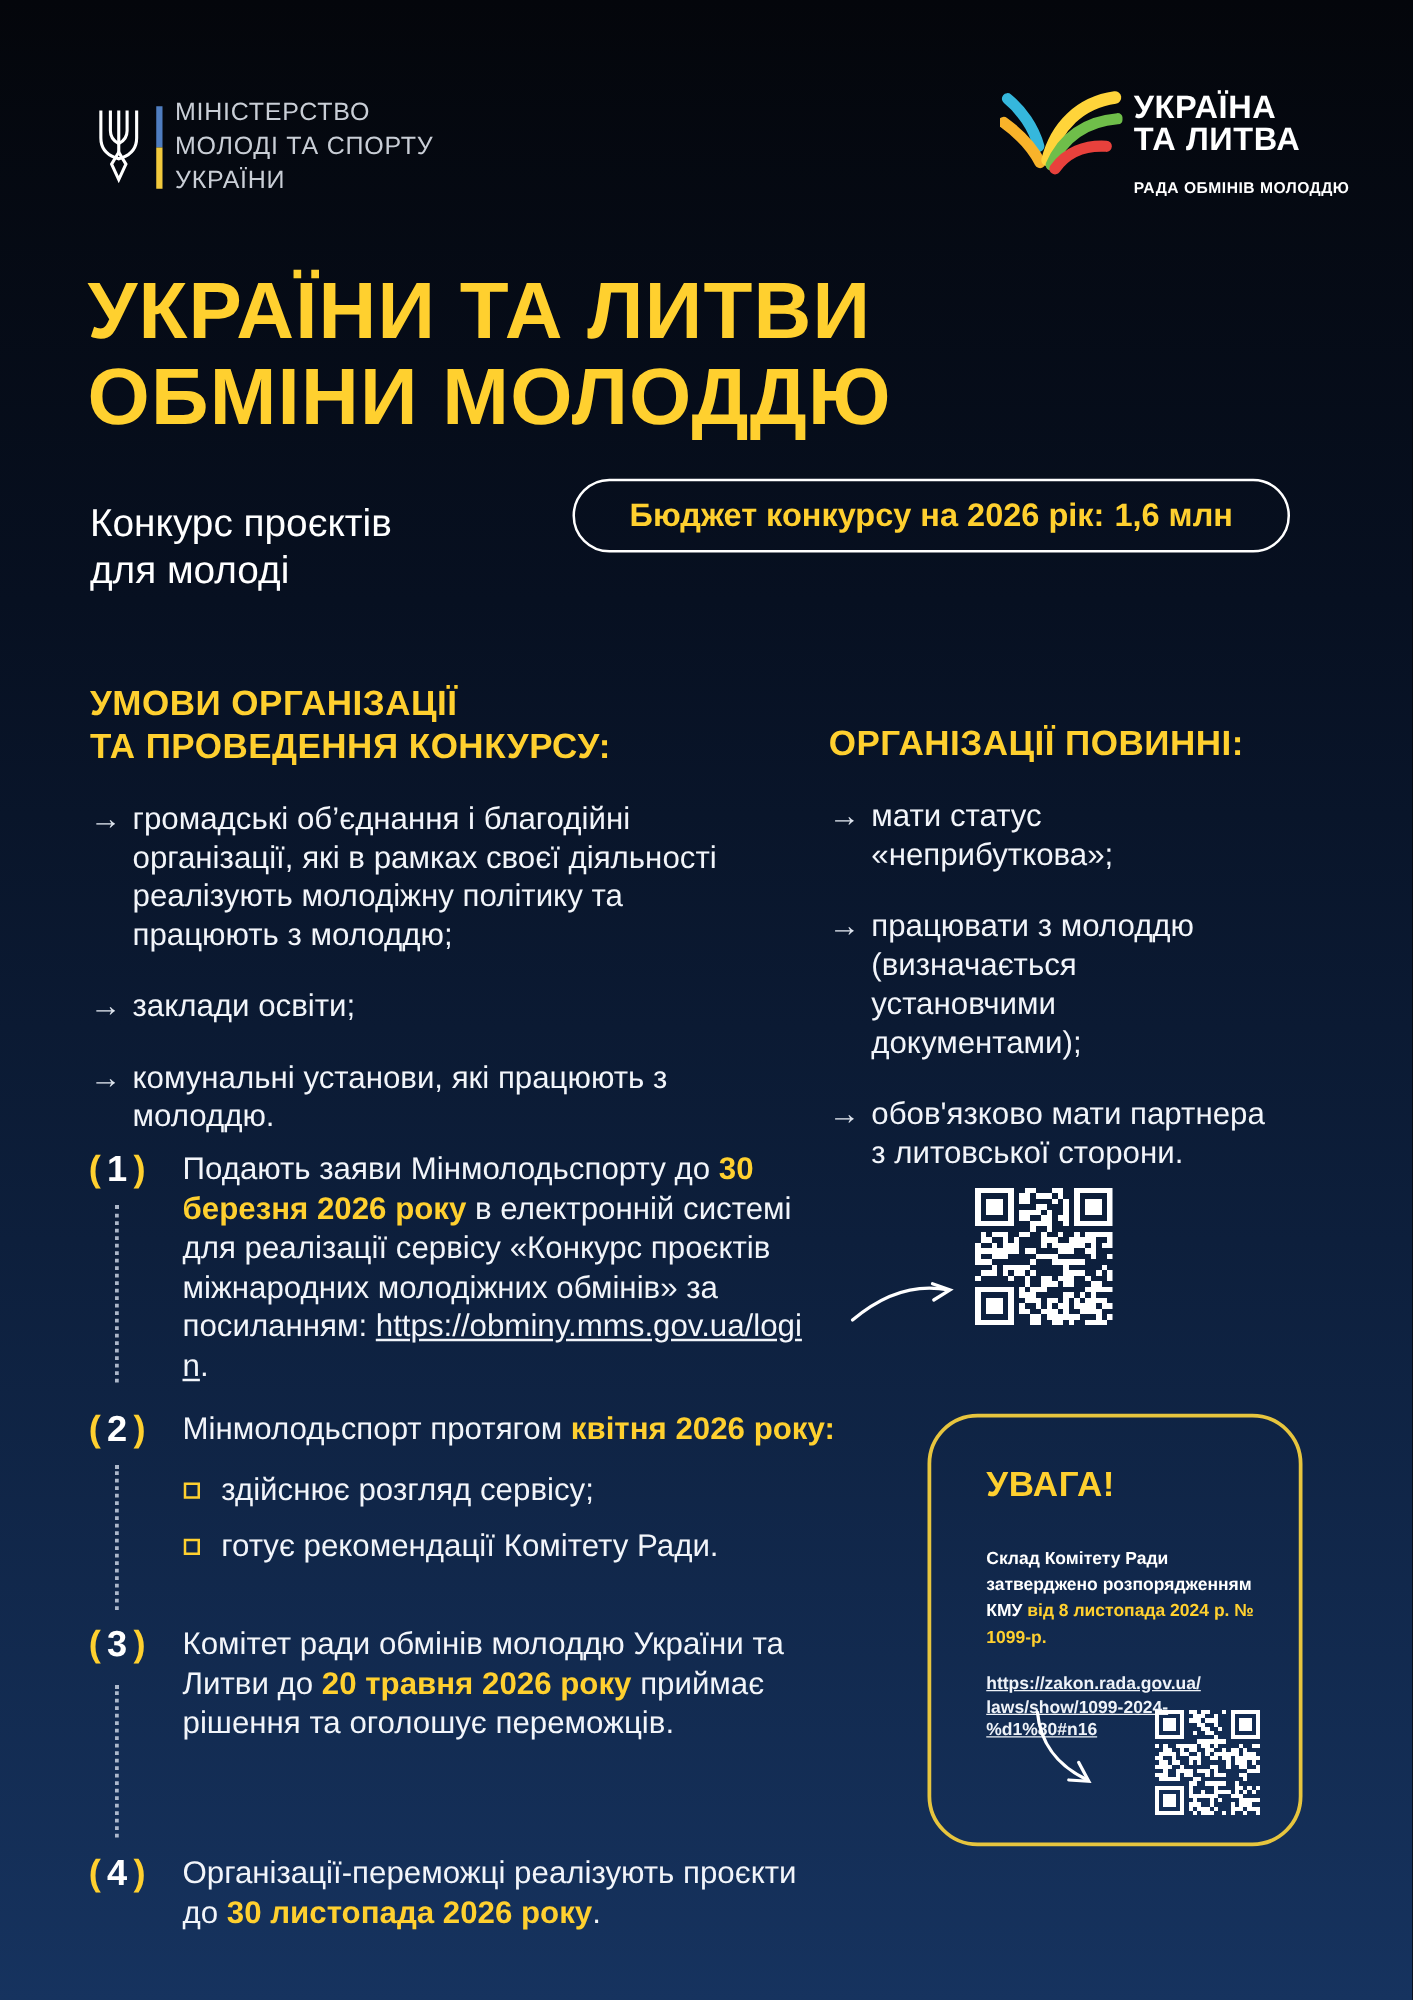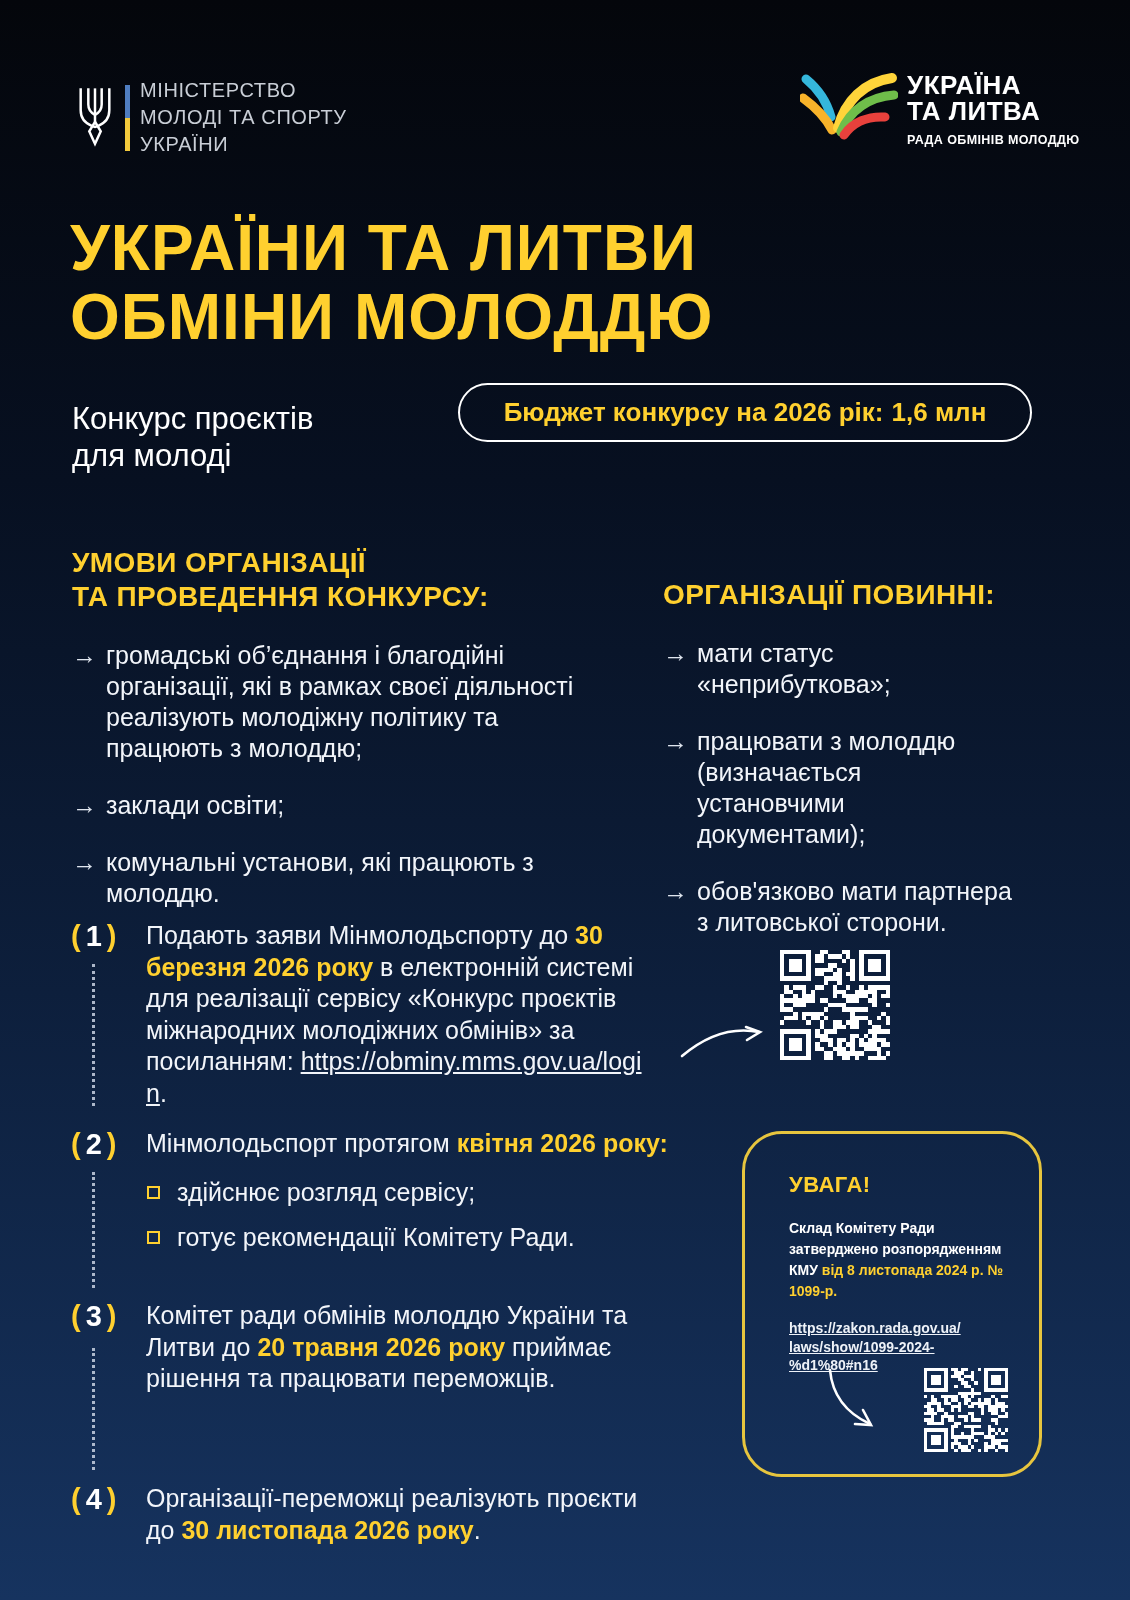"РАДА ОБМІНІВ МОЛОДДЮ" .council-sub { margin-top: 9px -> 19px }
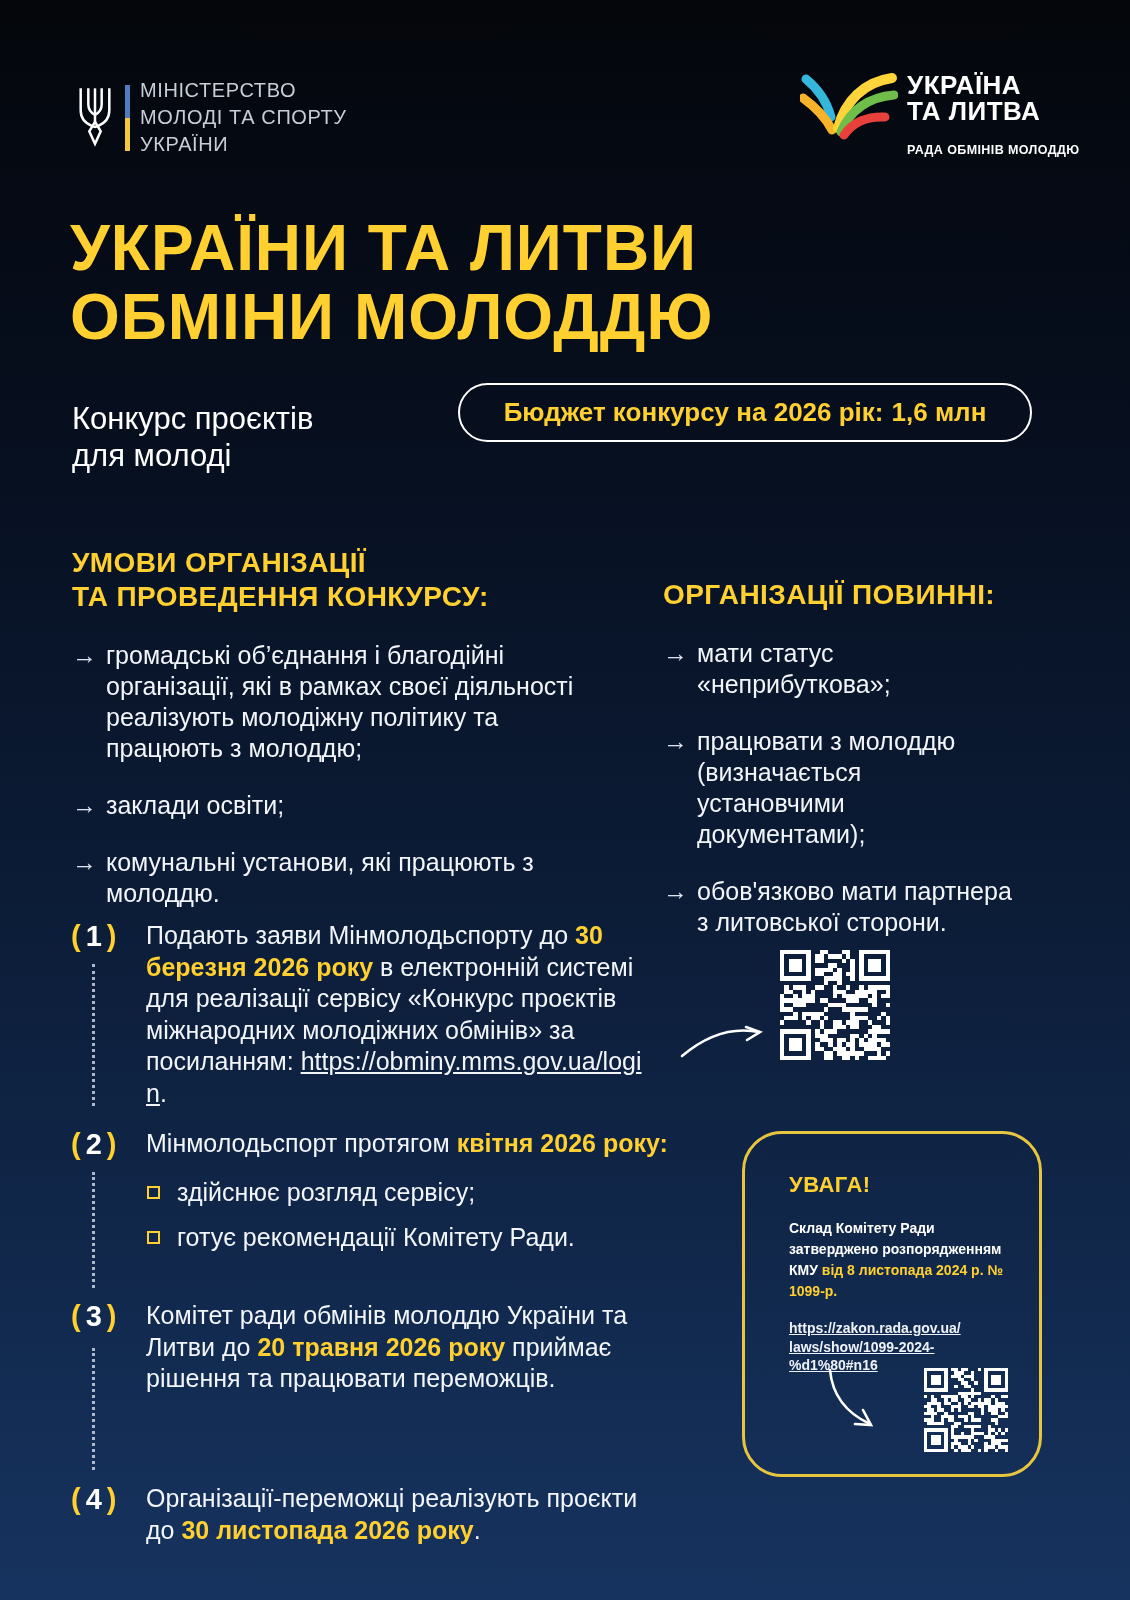"УВАГА!" .attn h2 { font-size: 22px -> 28px; margin: 0 0 20px 0 -> 0 0 32px 0 }
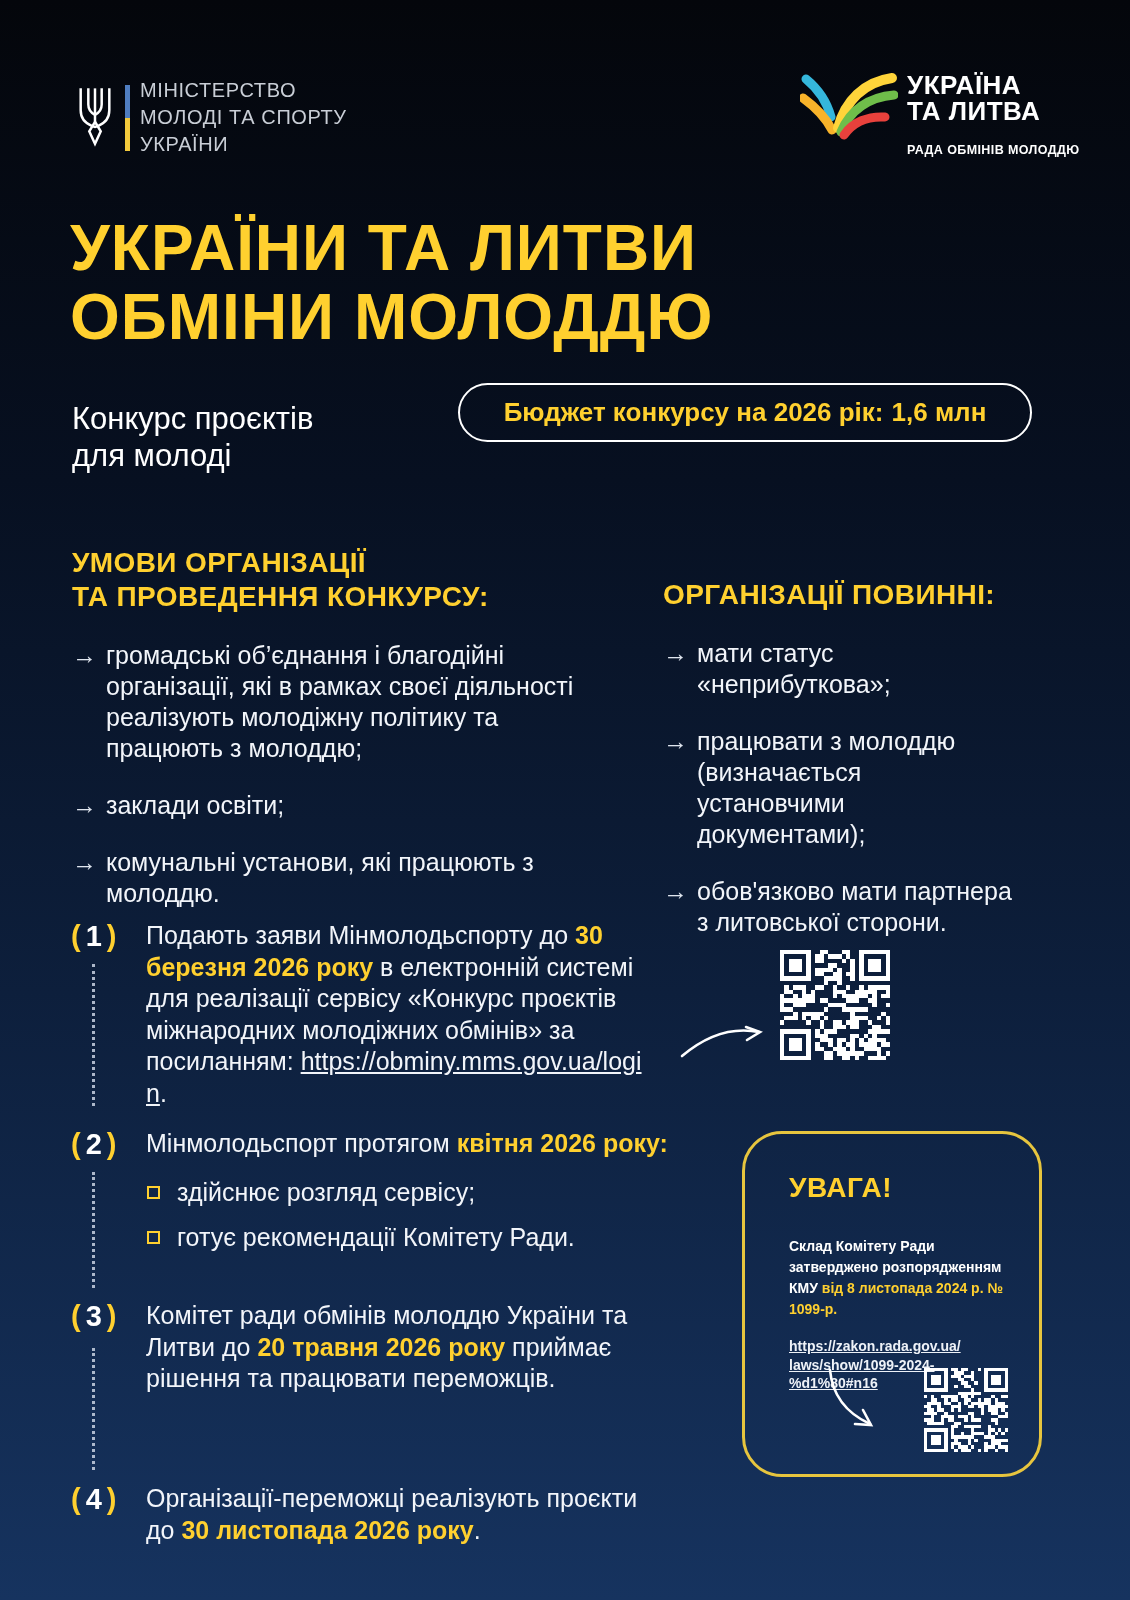"приймає рішення та працювати переможців." span { text: працювати -> оголошує }
